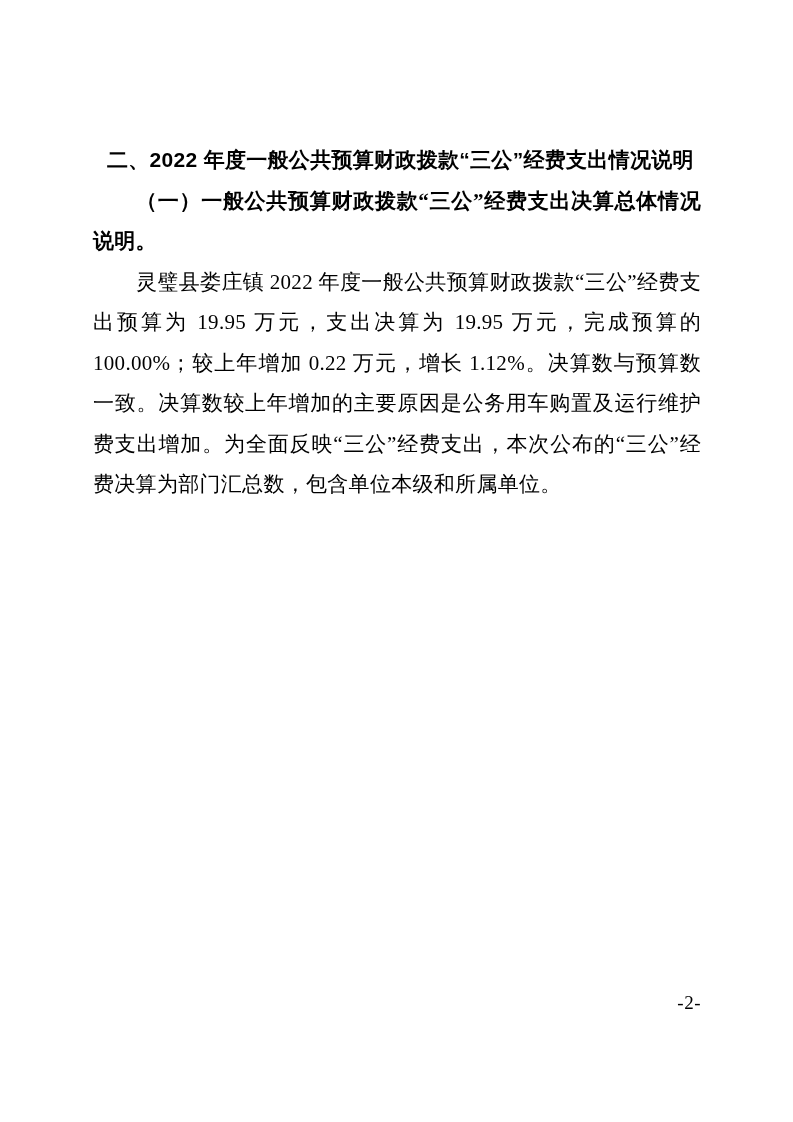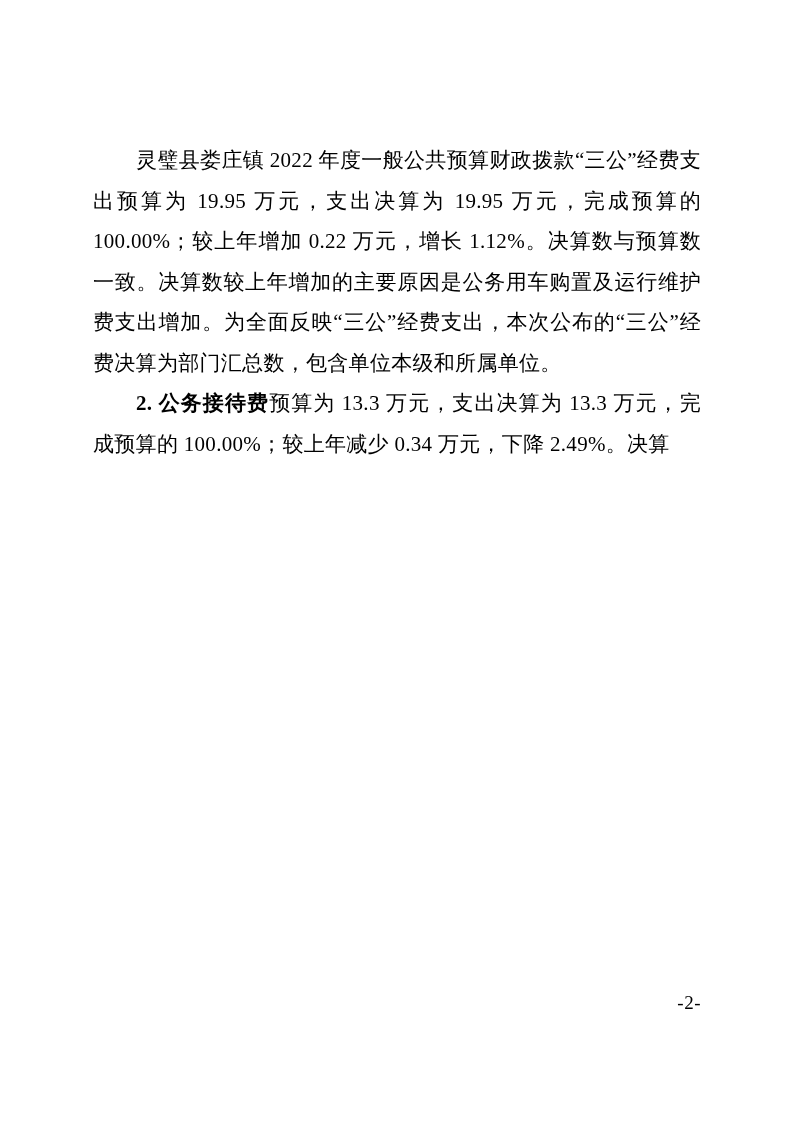"二、2022 年度一般公共预算财政拨款“三公”经费支出情况说明" p.para { html: none -> <p><span>二、2022 年度一般公共预算财政拨款“三公”经费支出情况说明</span></p> }
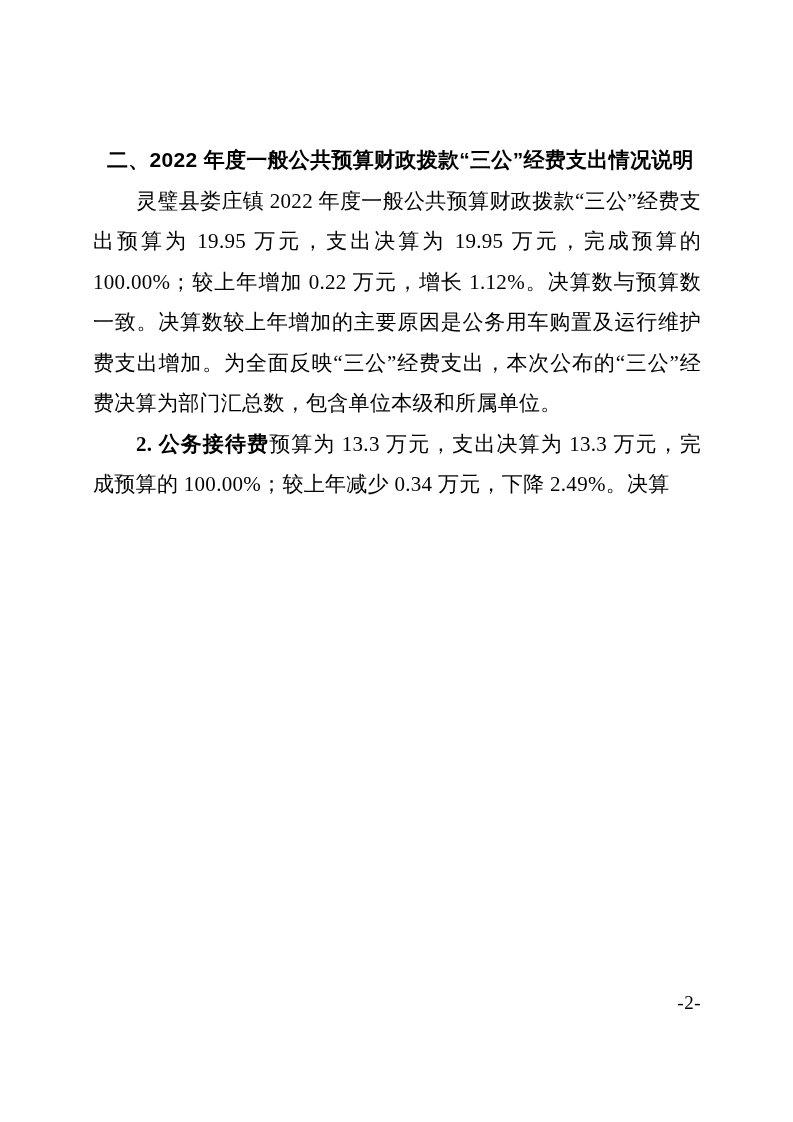"（一）一般公共预算财政拨款“三公”经费支出决算总体情况说明。" p.para { html: none -> <p><span>（一）一般公共预算财政拨款“三公”经费支出决算总体情况说明。</span></p> }
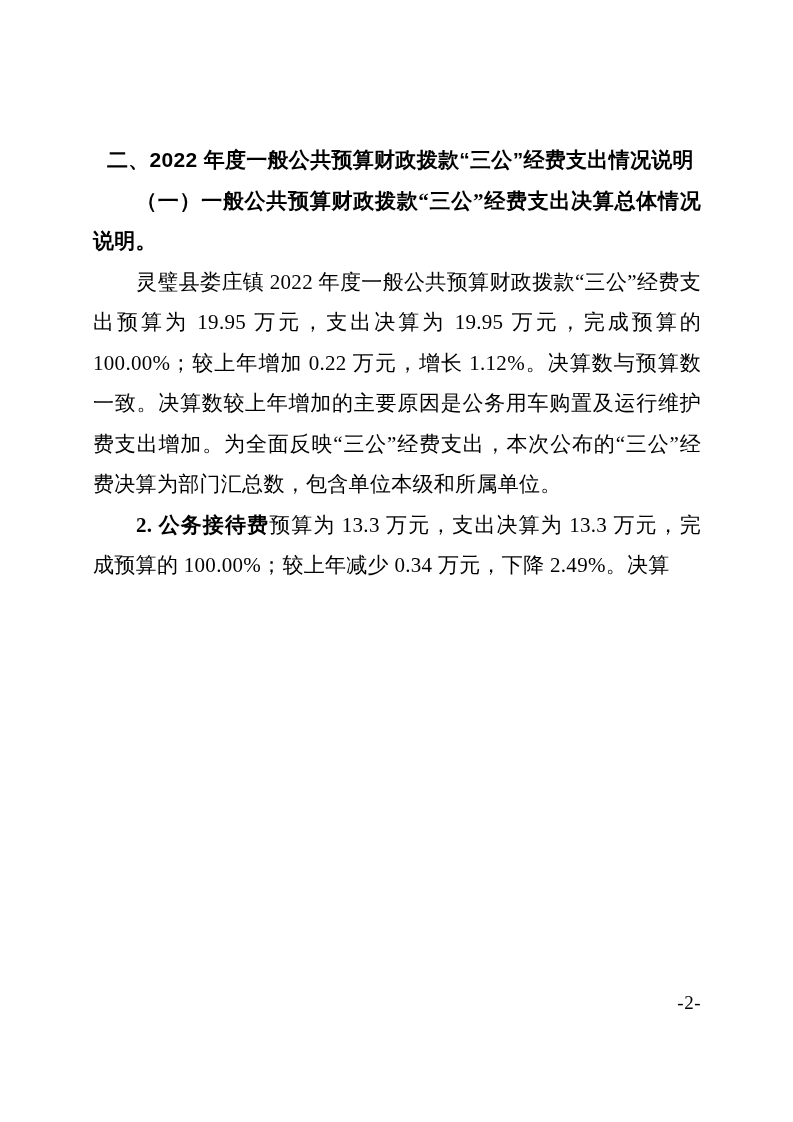"2. 公务接待费预算为 13.3 万元，支出决算为 13.3" p.para { html: <p><span>2. 公务接待费</span><span>预算为 13.3 万元，支出决算为 13.3 万元，完成预算的 100.00%；较上年减少 0.34 万元，下降 2.49%。决算</span></p> -> none }
